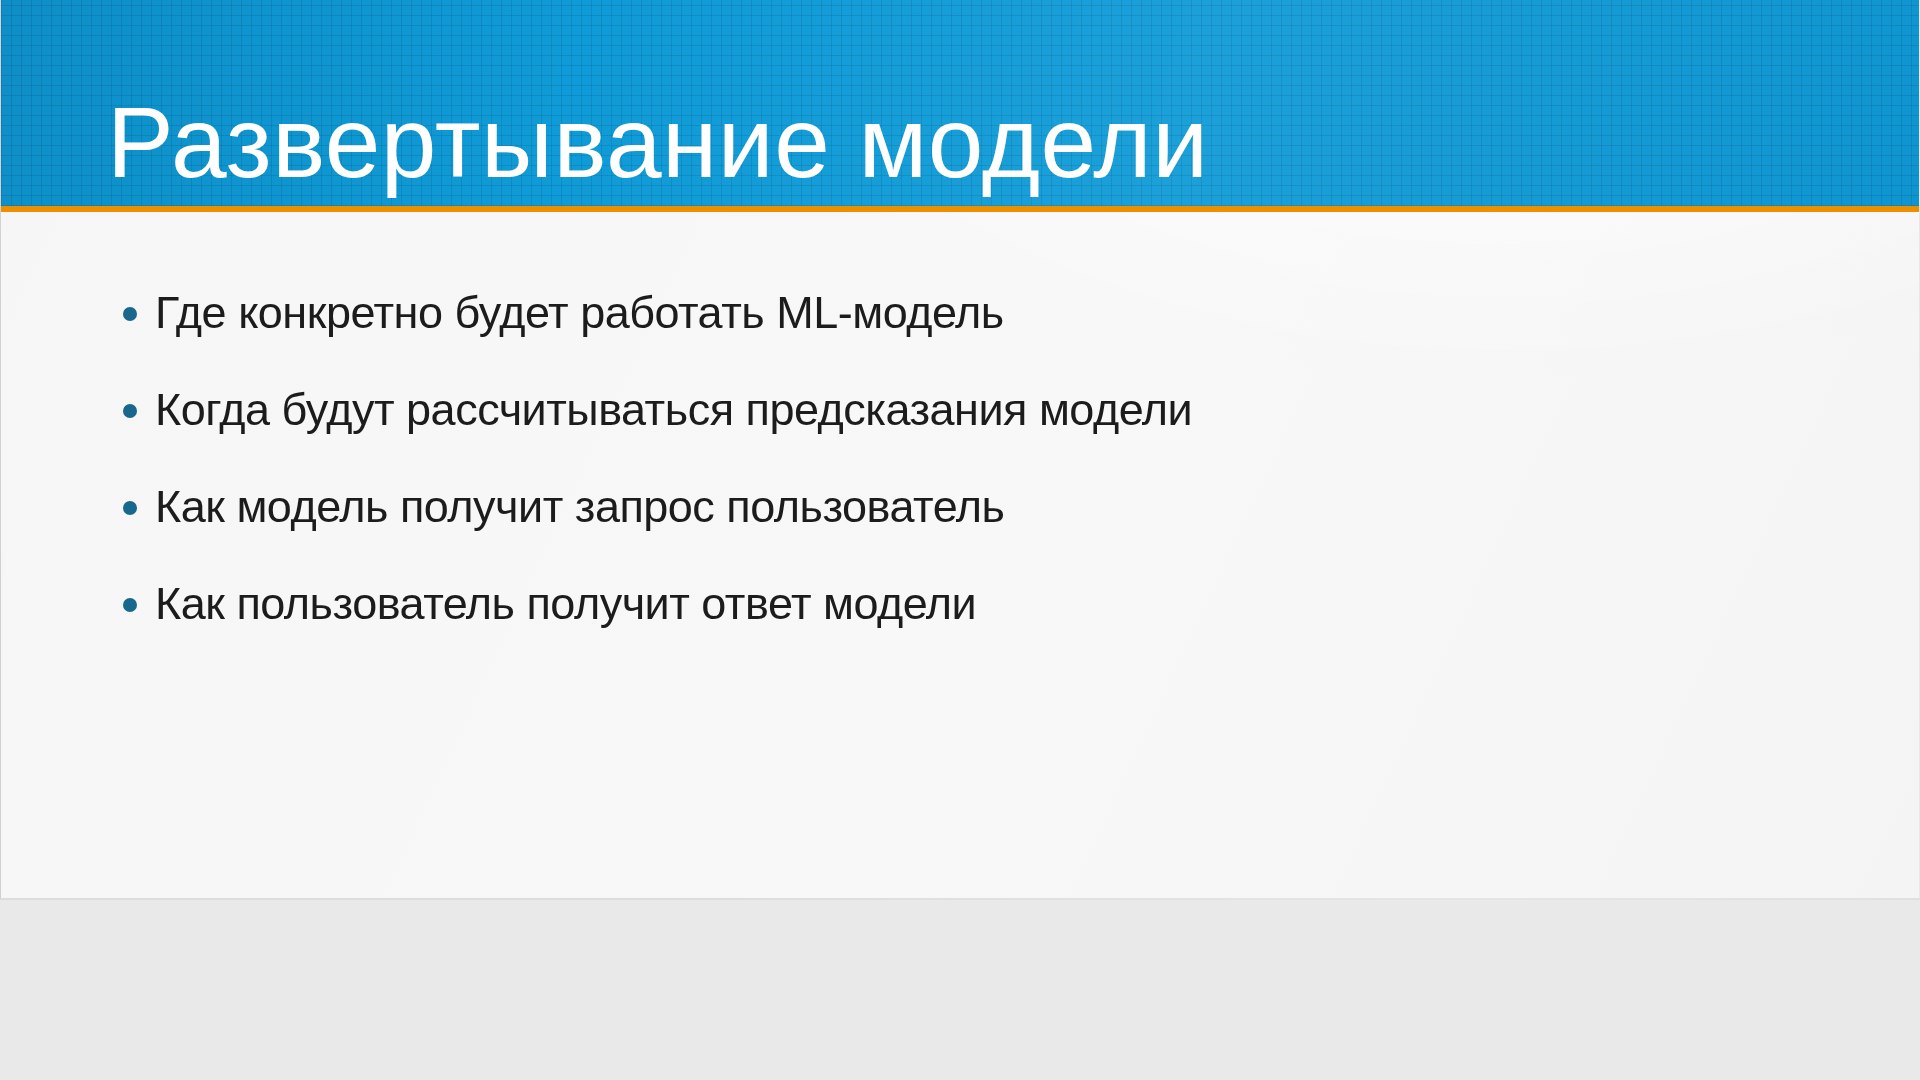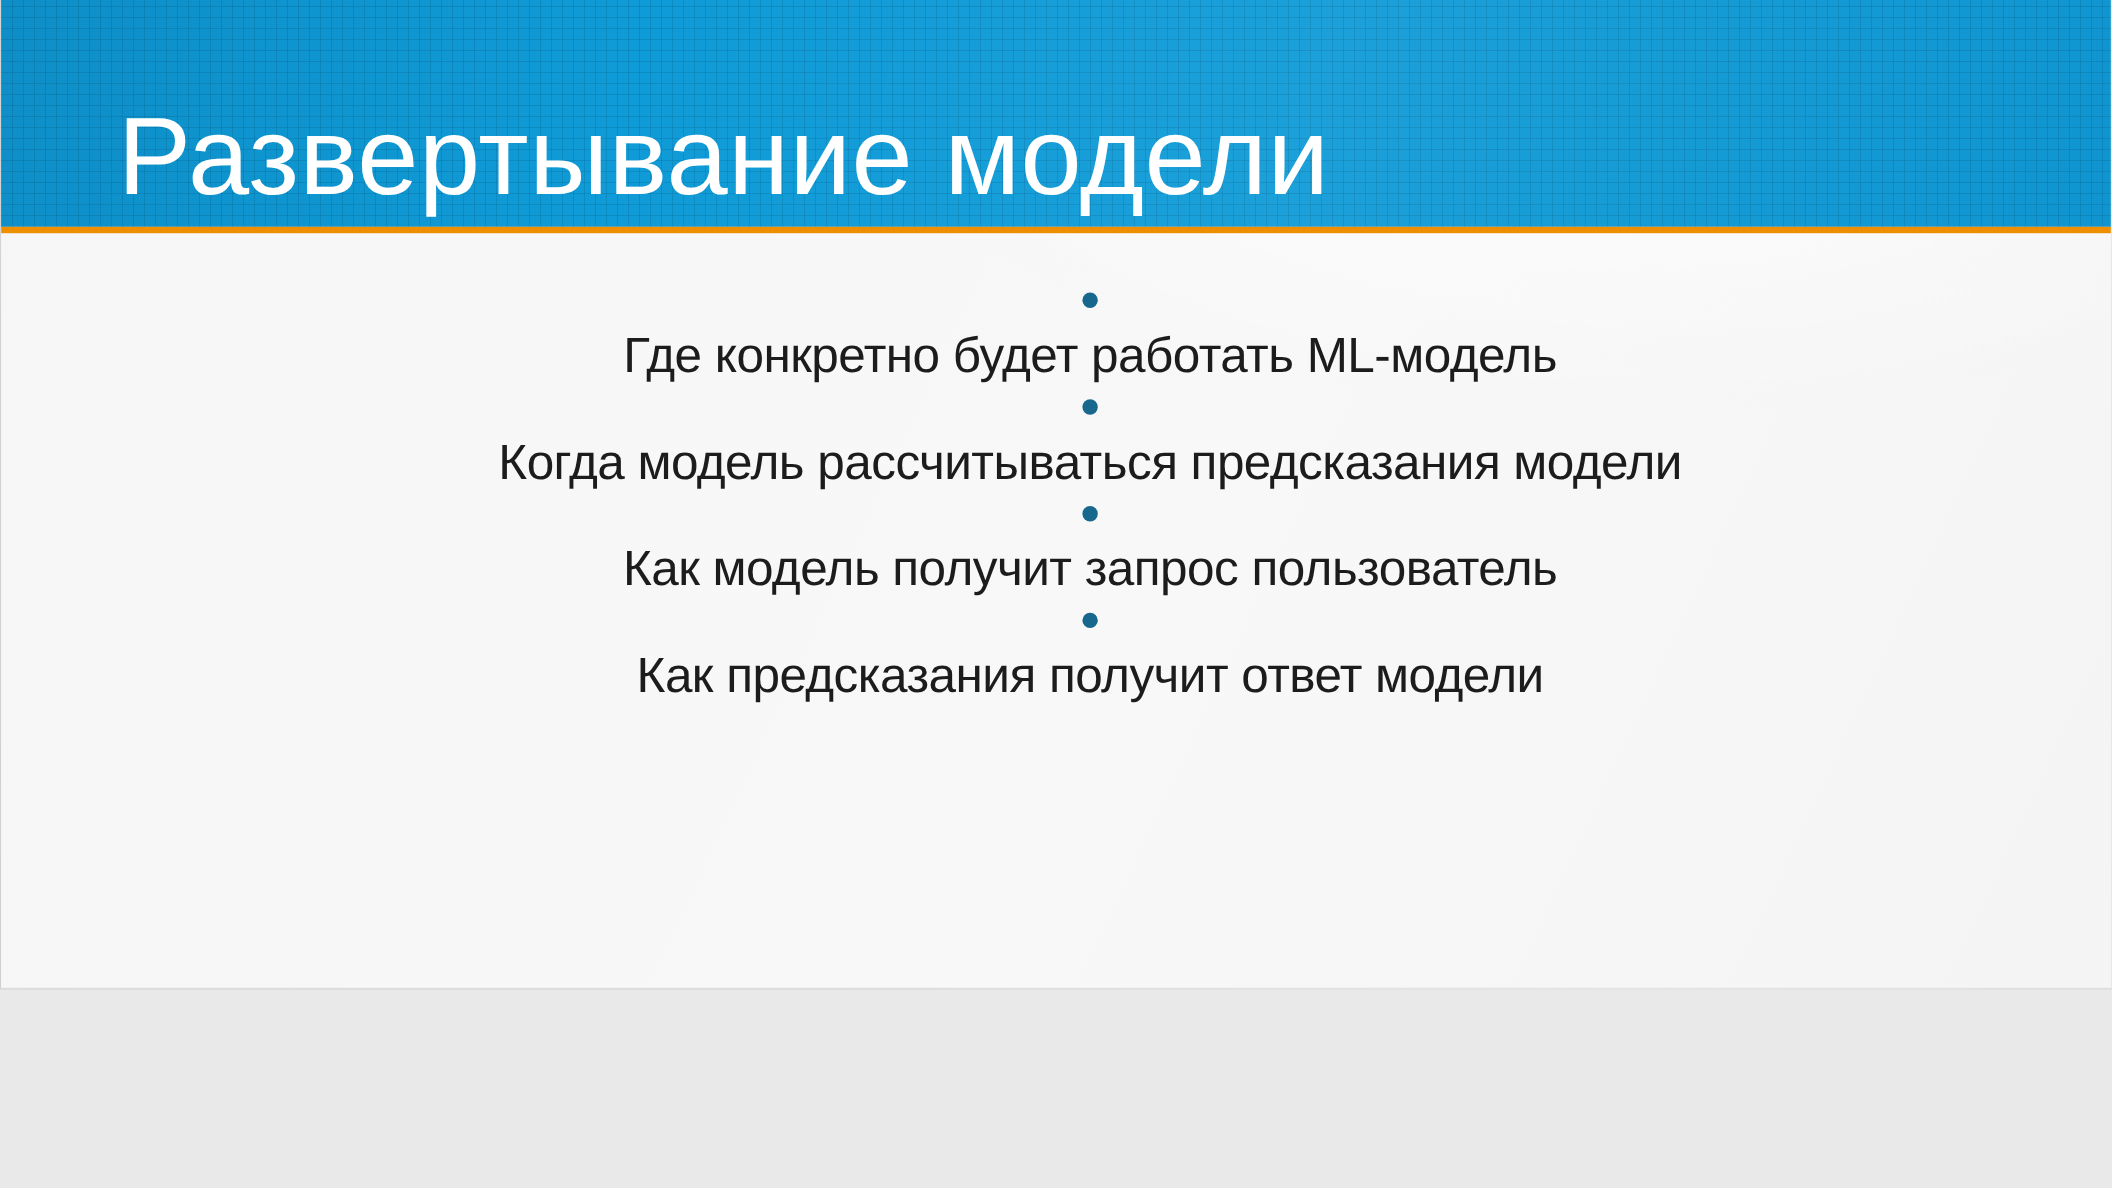"Где конкретно будет работать ML-модель" ul.bullet-list li { flex-direction: column -> none }
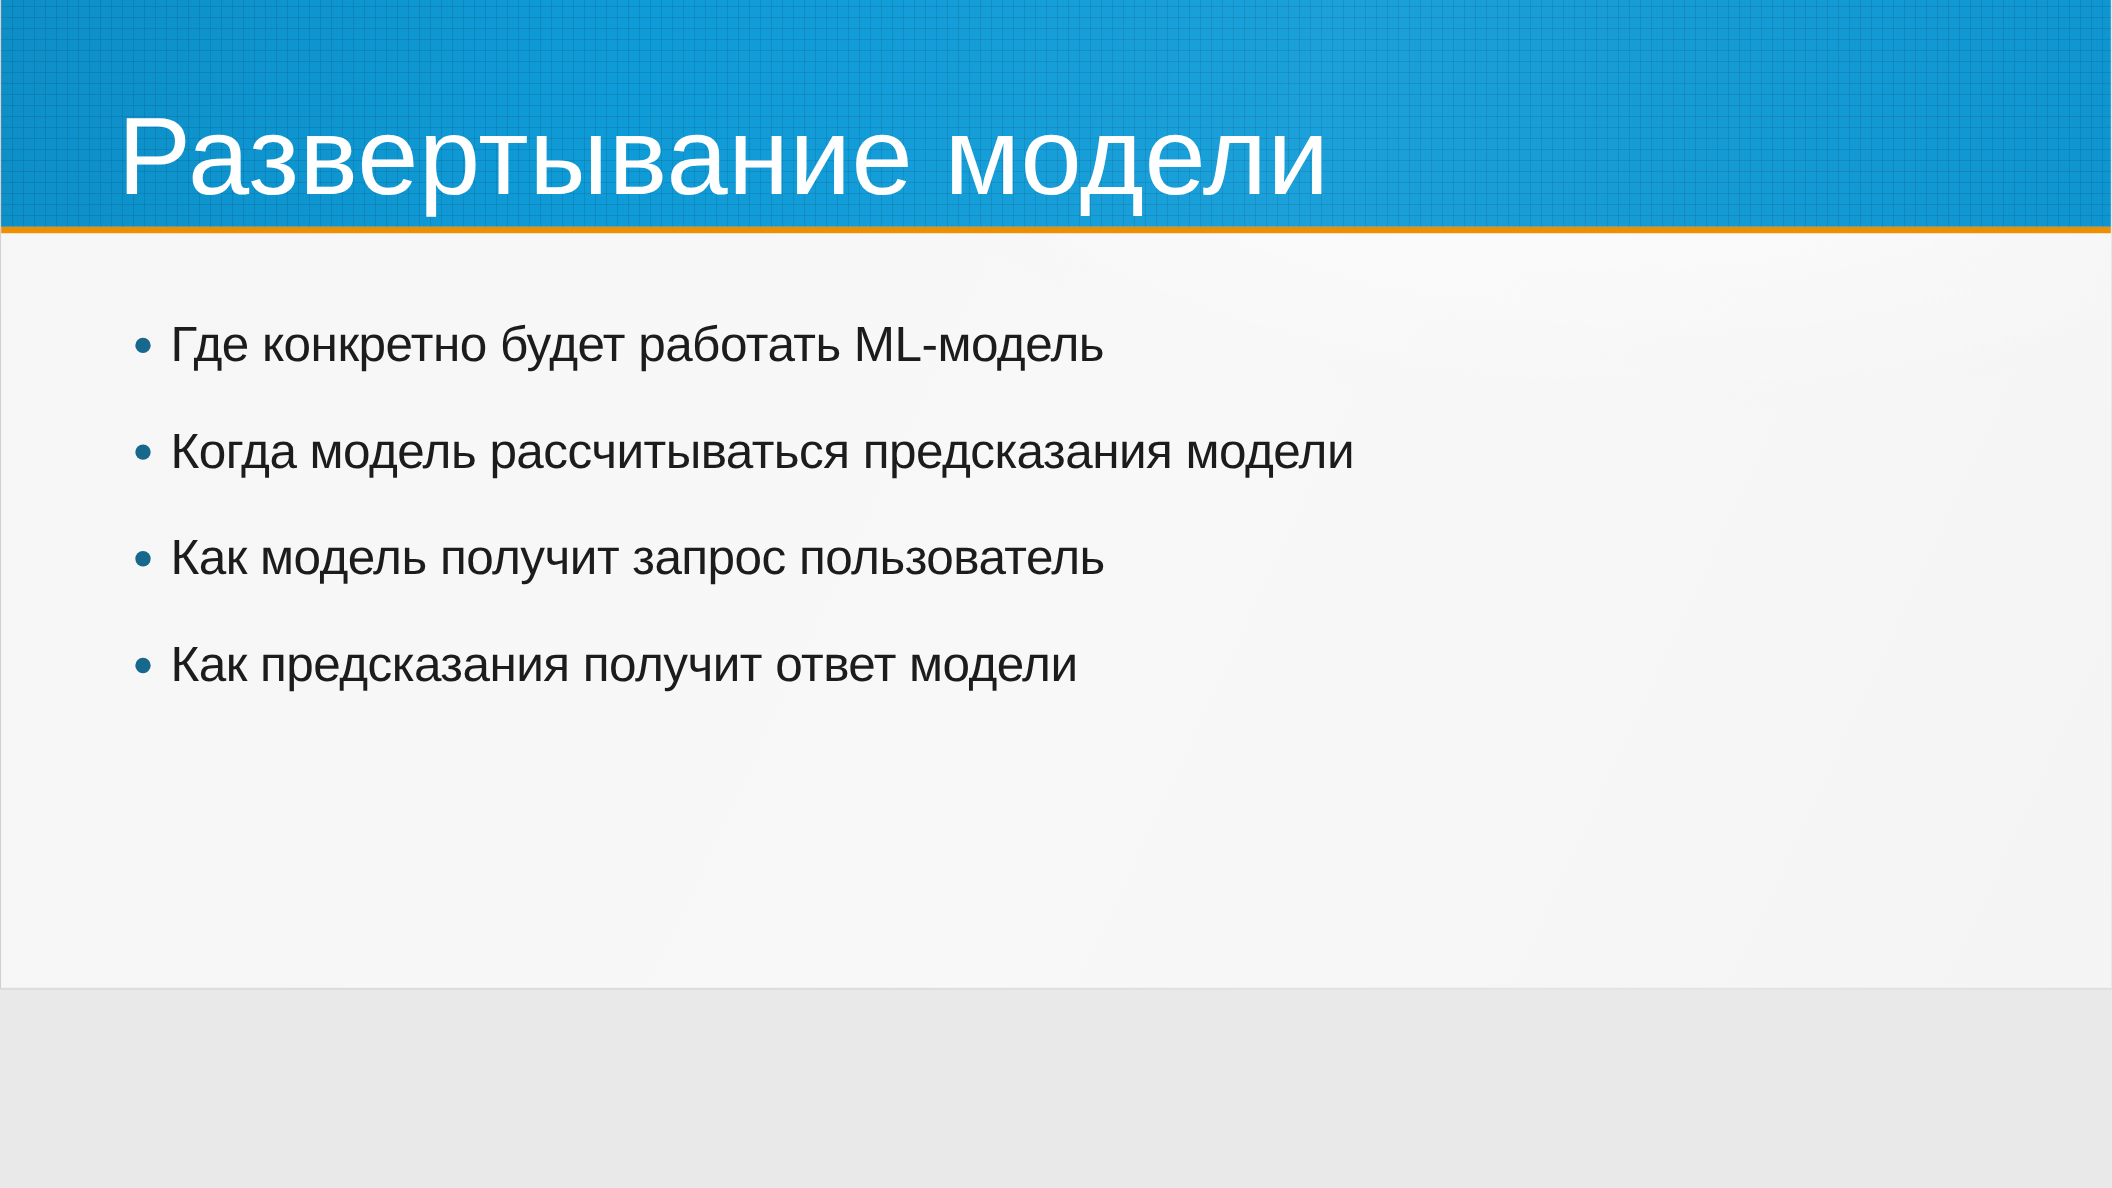"Когда модель рассчитываться предсказания" span.bullet-text { text: модель -> будут }
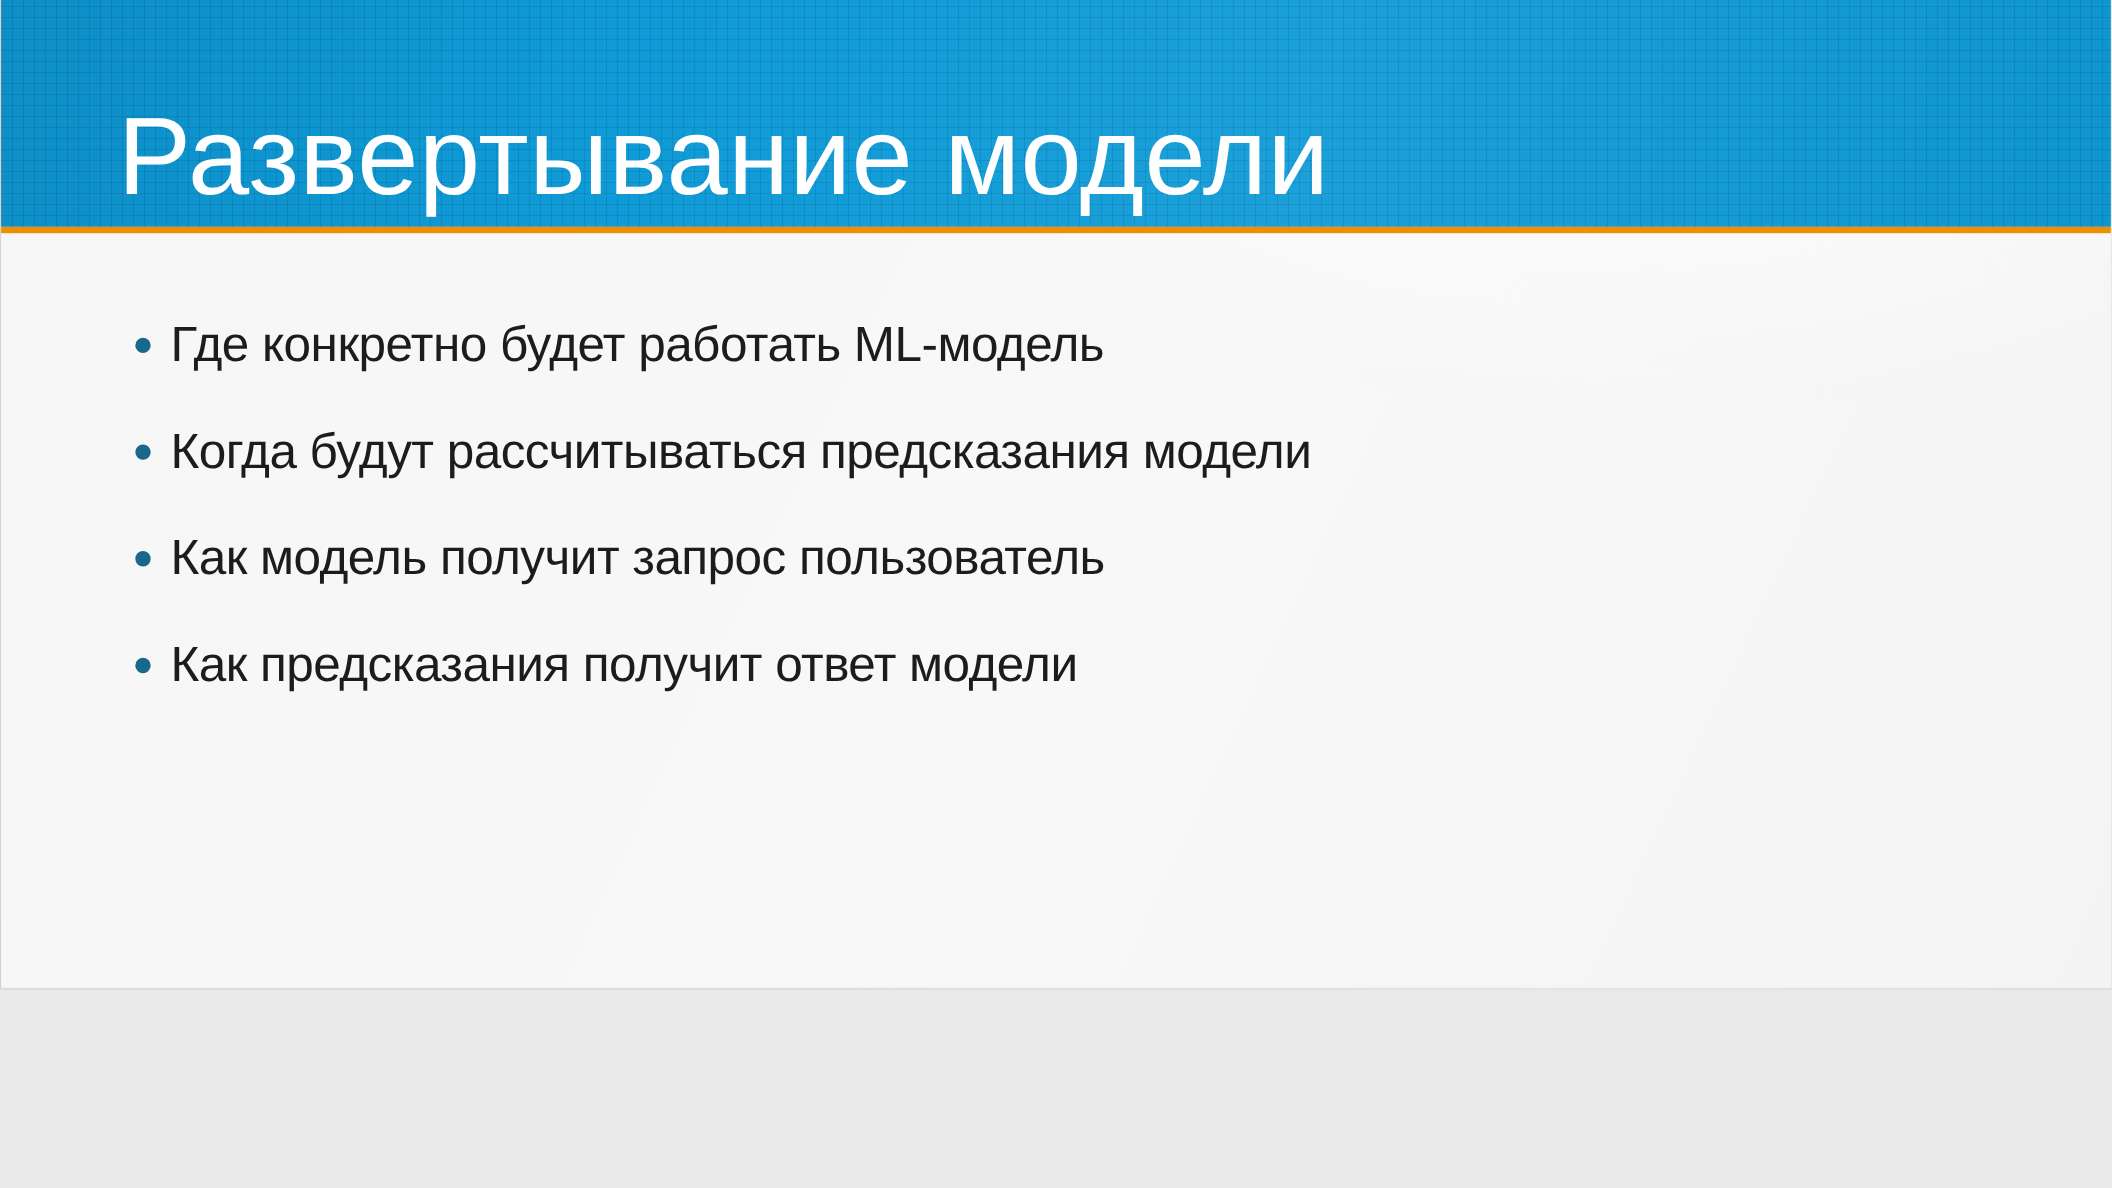"Как предсказания получит ответ модели" span.bullet-text { text: предсказания -> пользователь }
